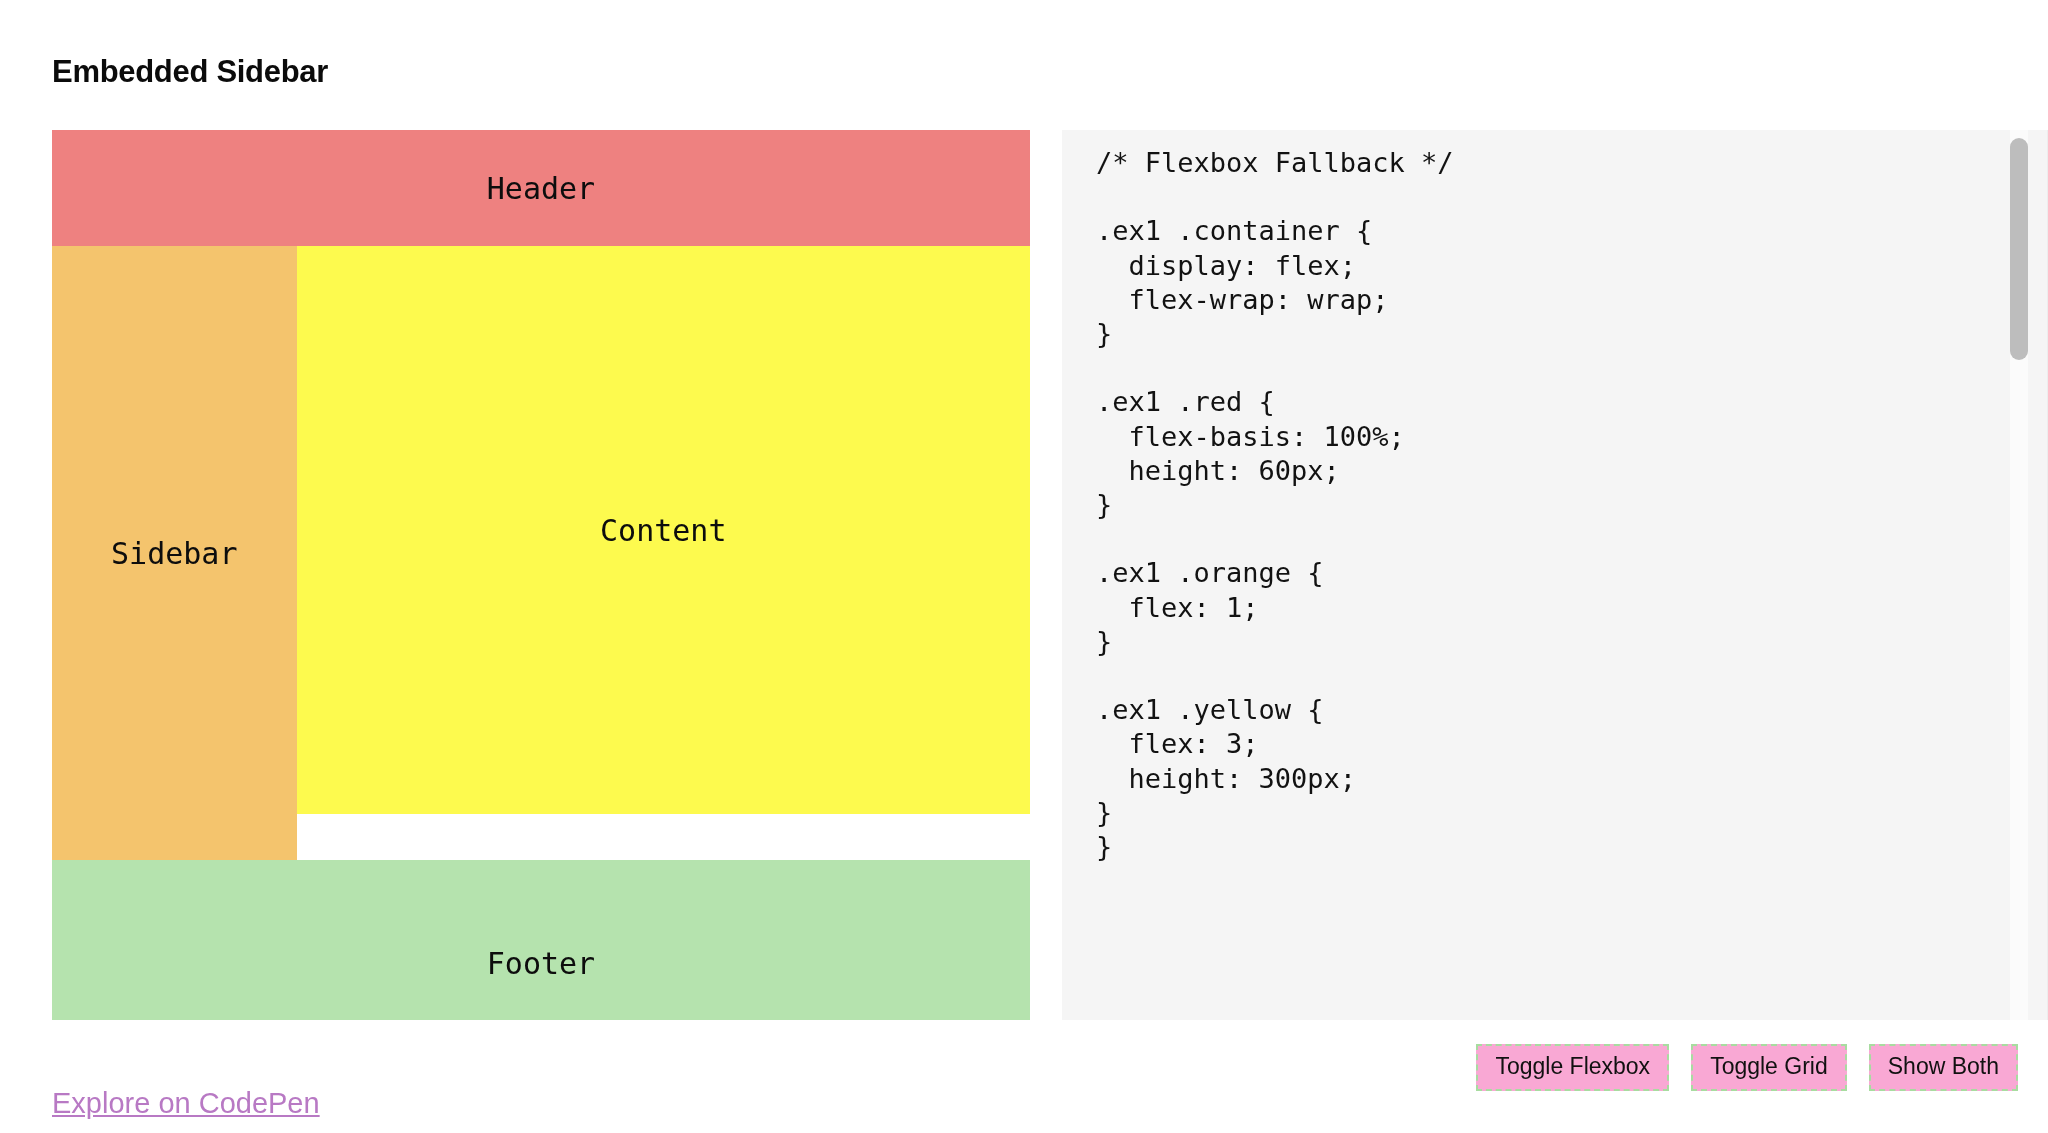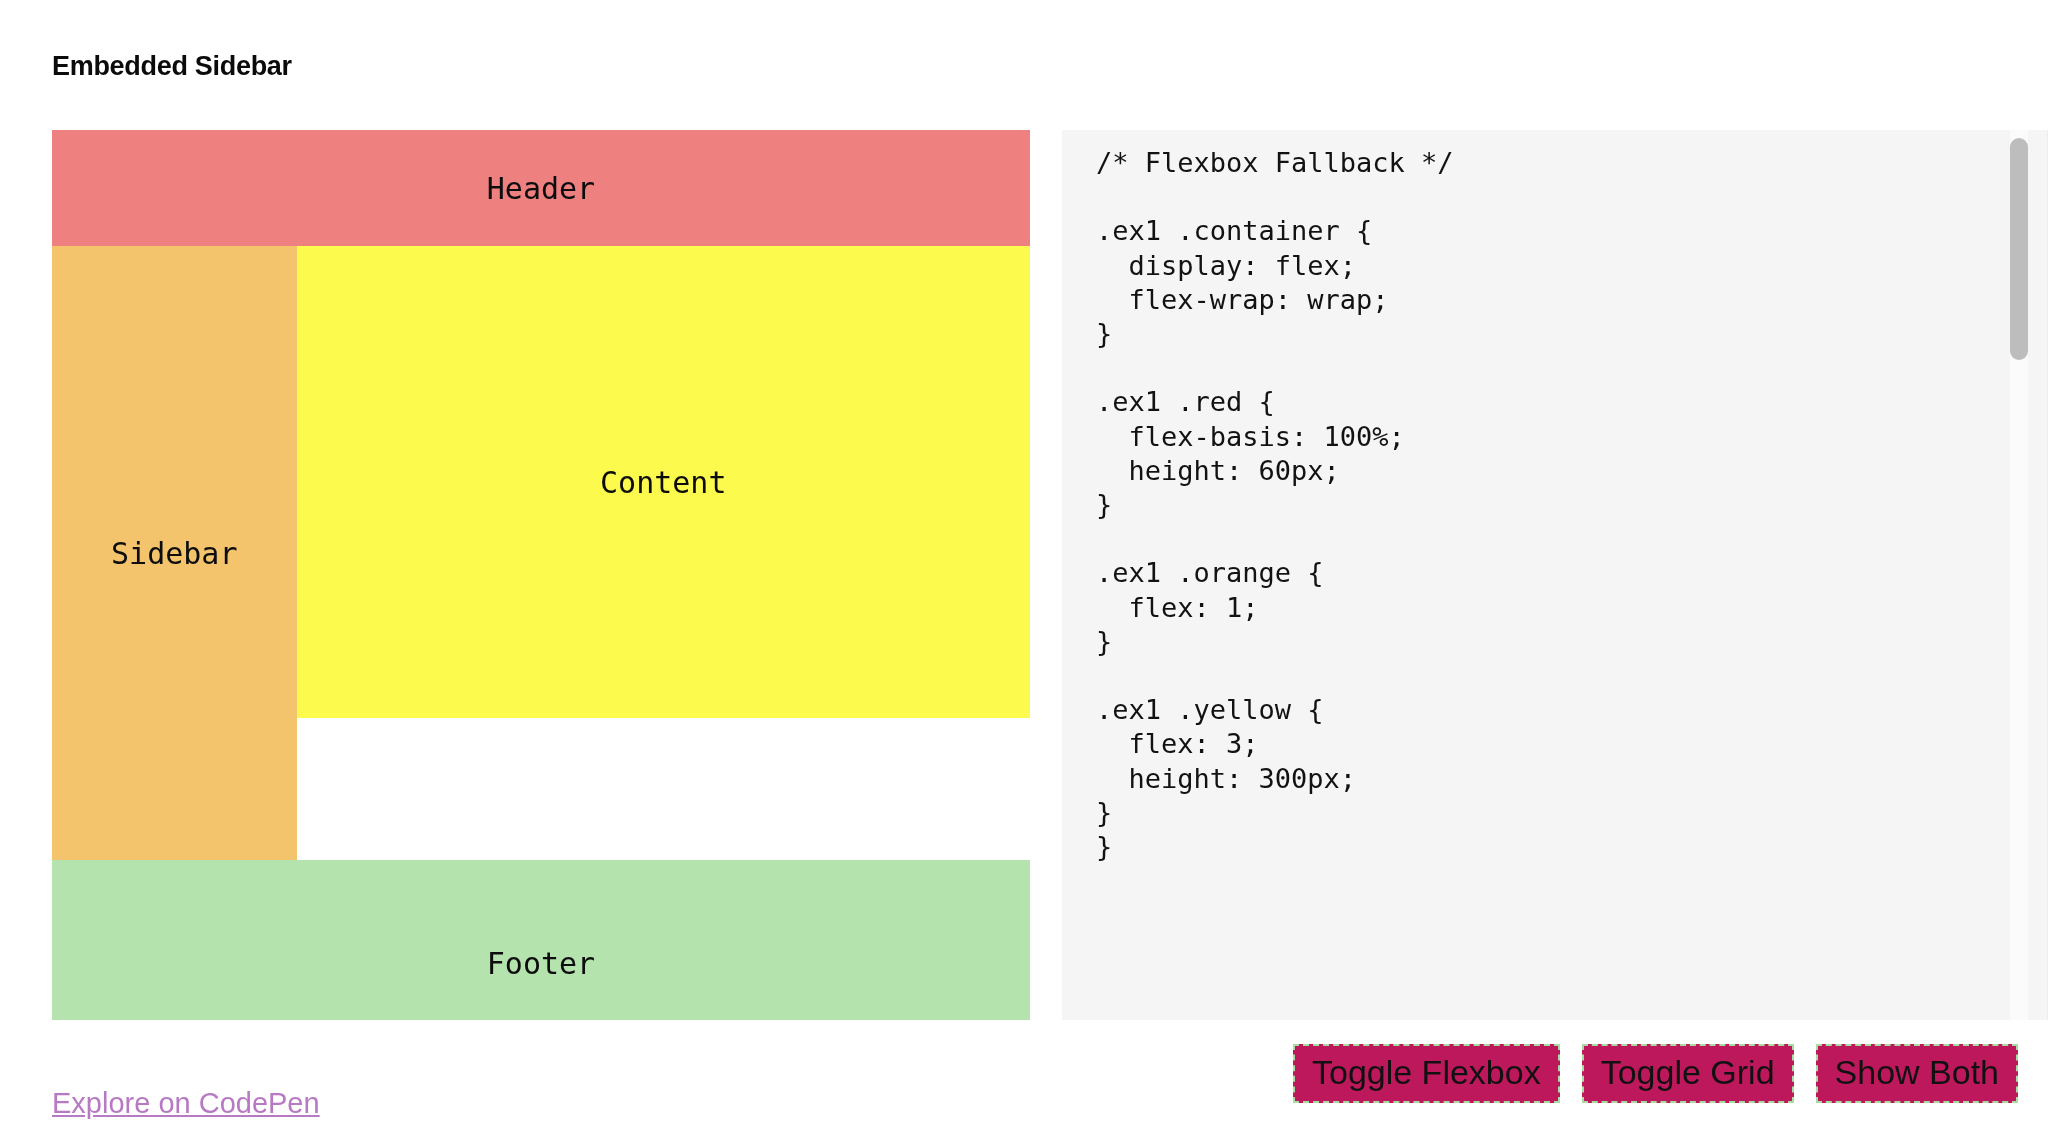"Embedded Sidebar" .page-title { font-size: 27px -> 31px }
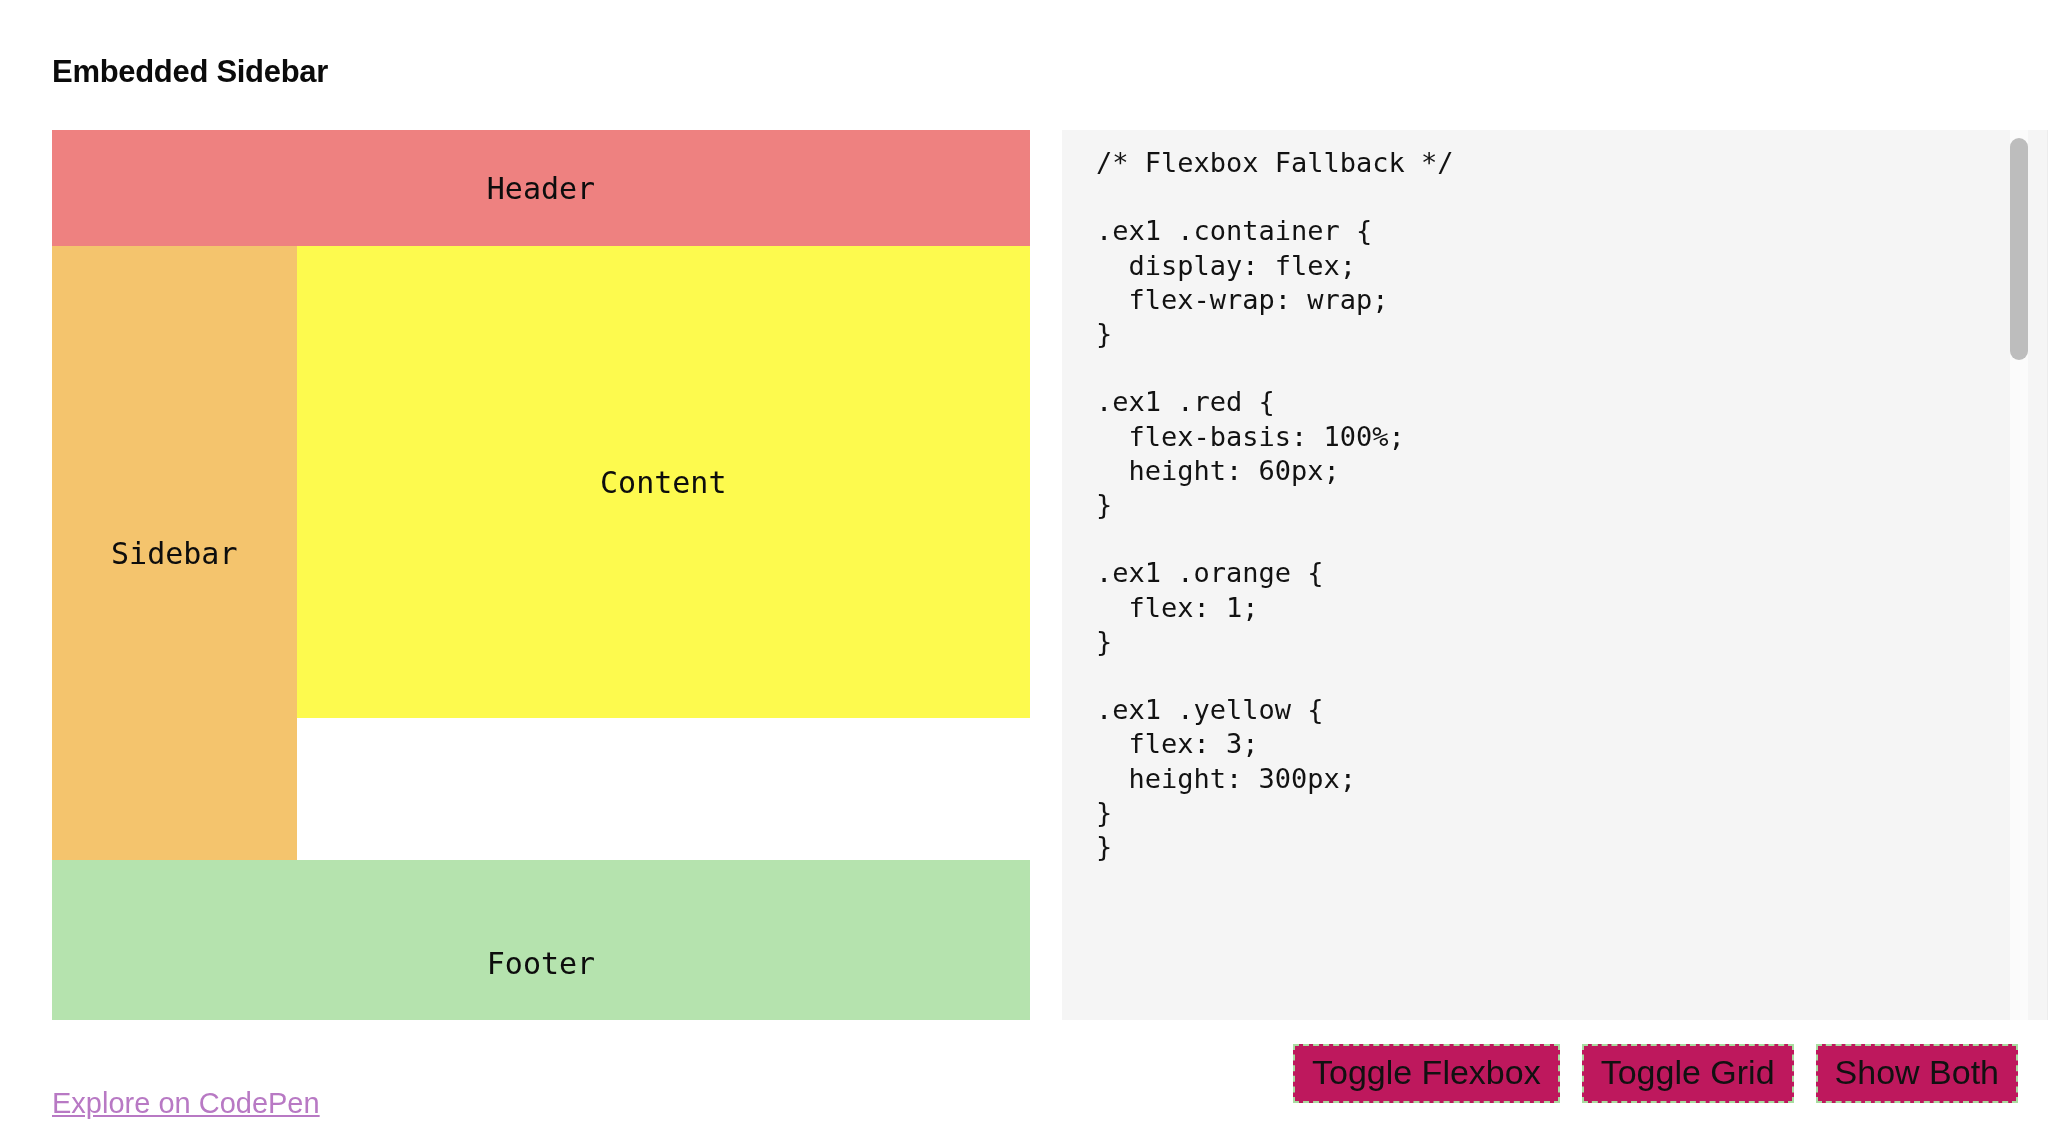"Content" .box-yellow { height: 472px -> 568px }
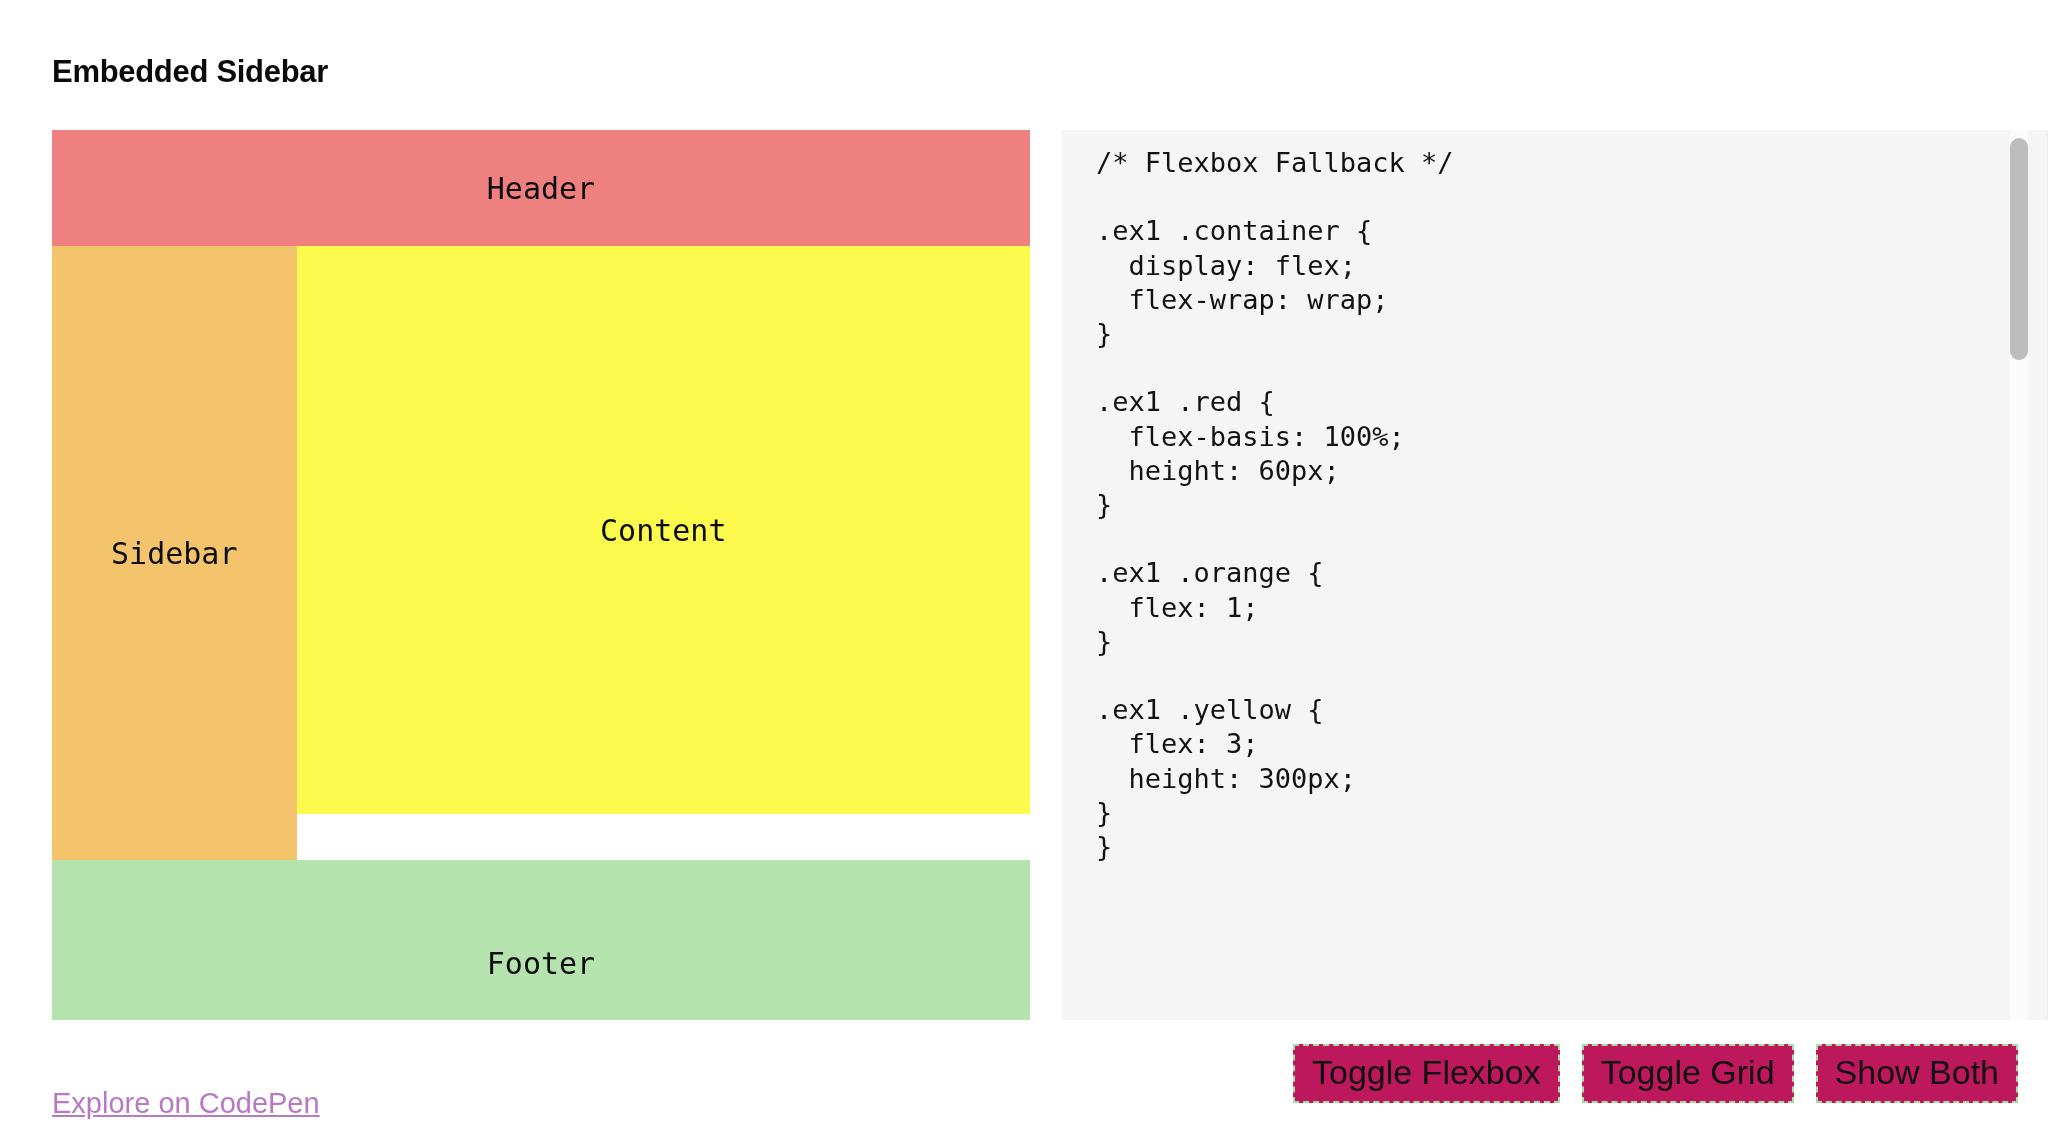"Toggle Flexbox" .toggle-btn { background: #be185d -> #f9a8d4; font-size: 34px -> 23px }
